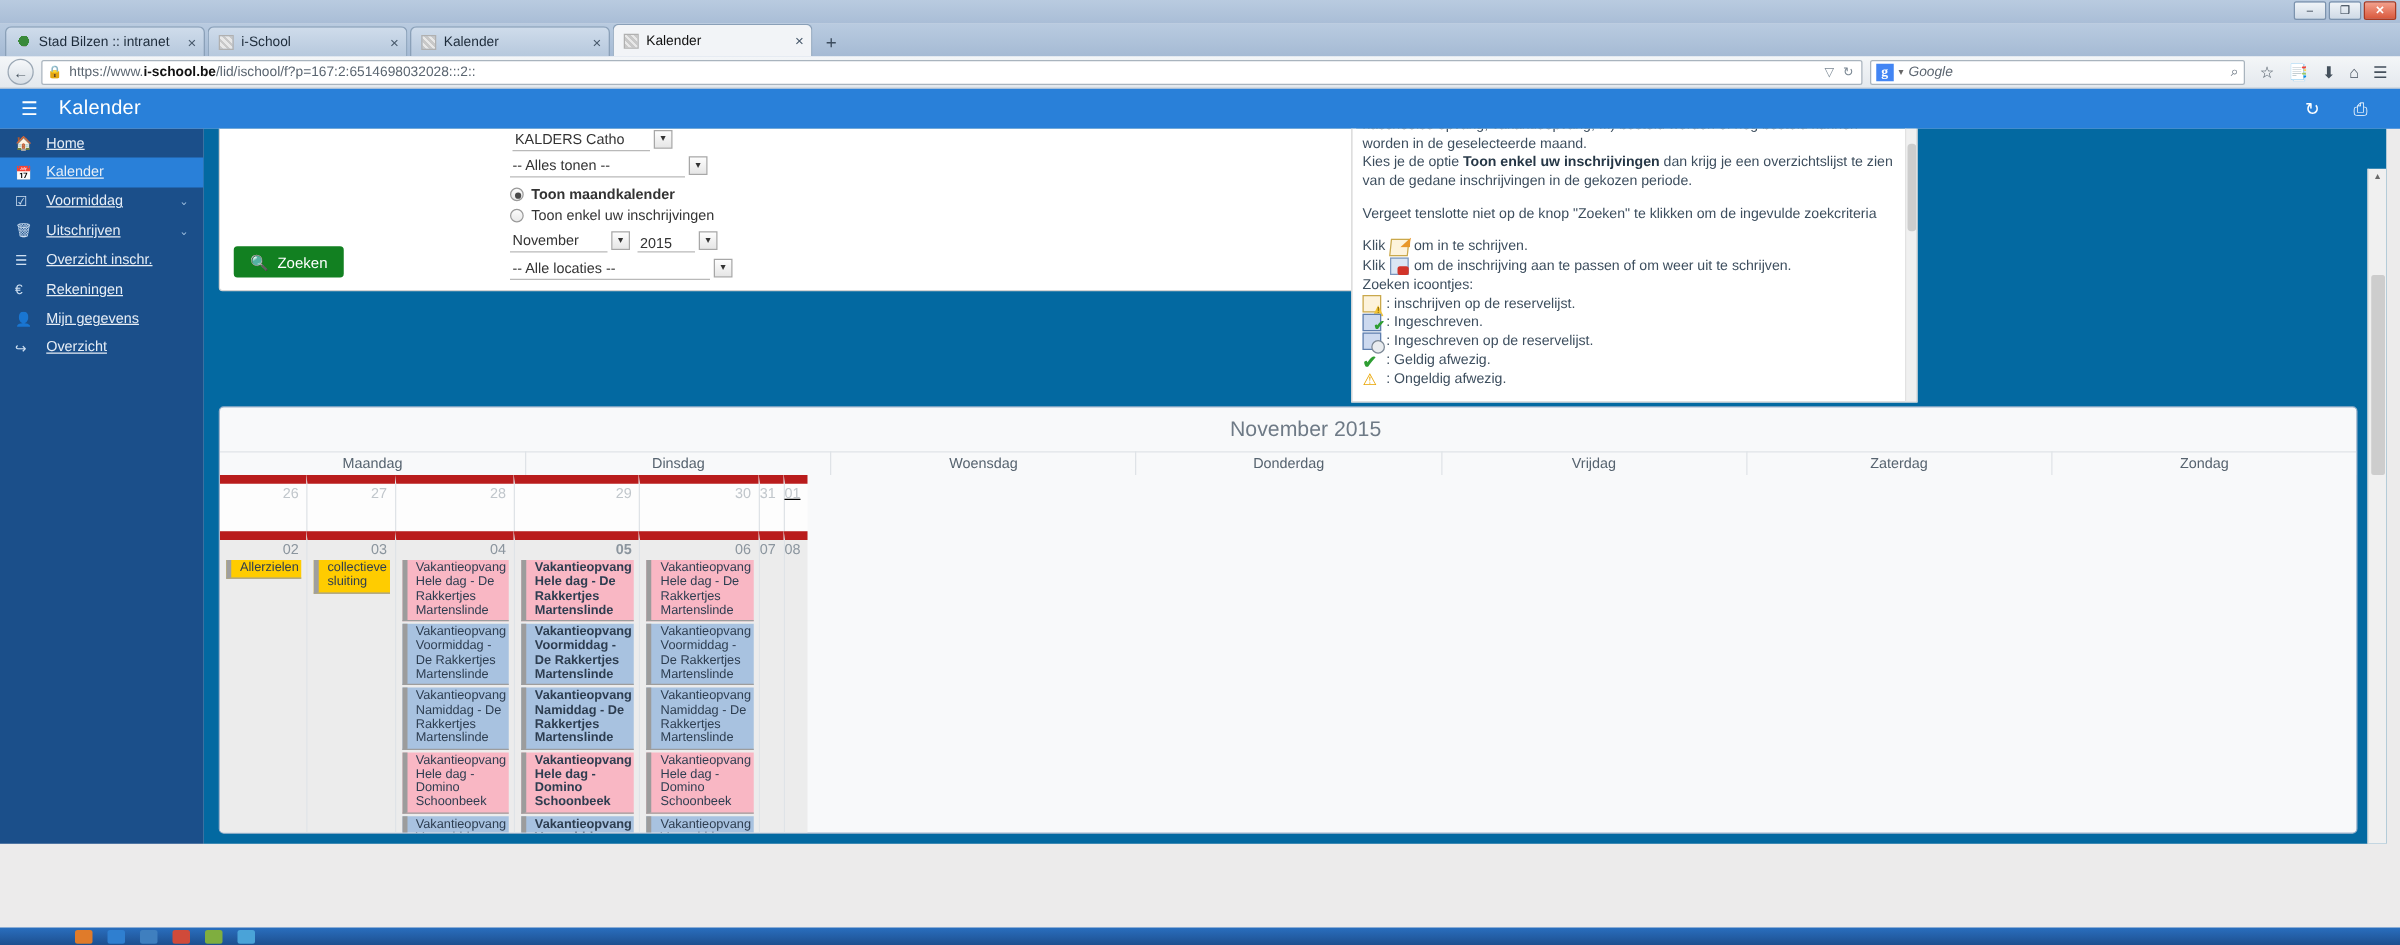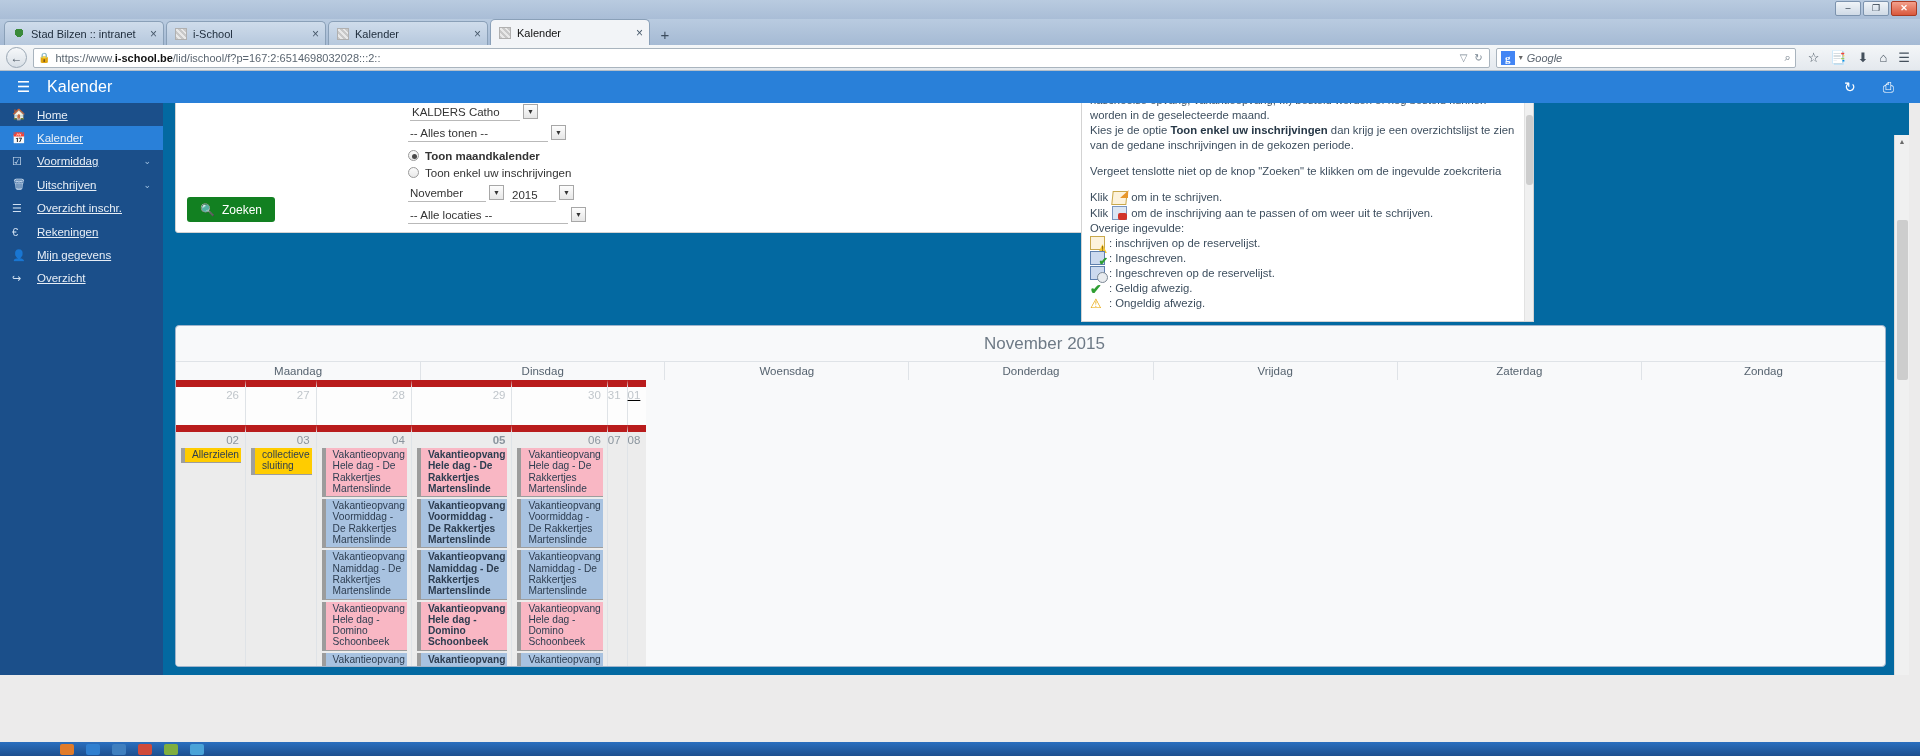"Overige ingevulde:" p { text: Overige ingevulde -> Zoeken icoontjes }
